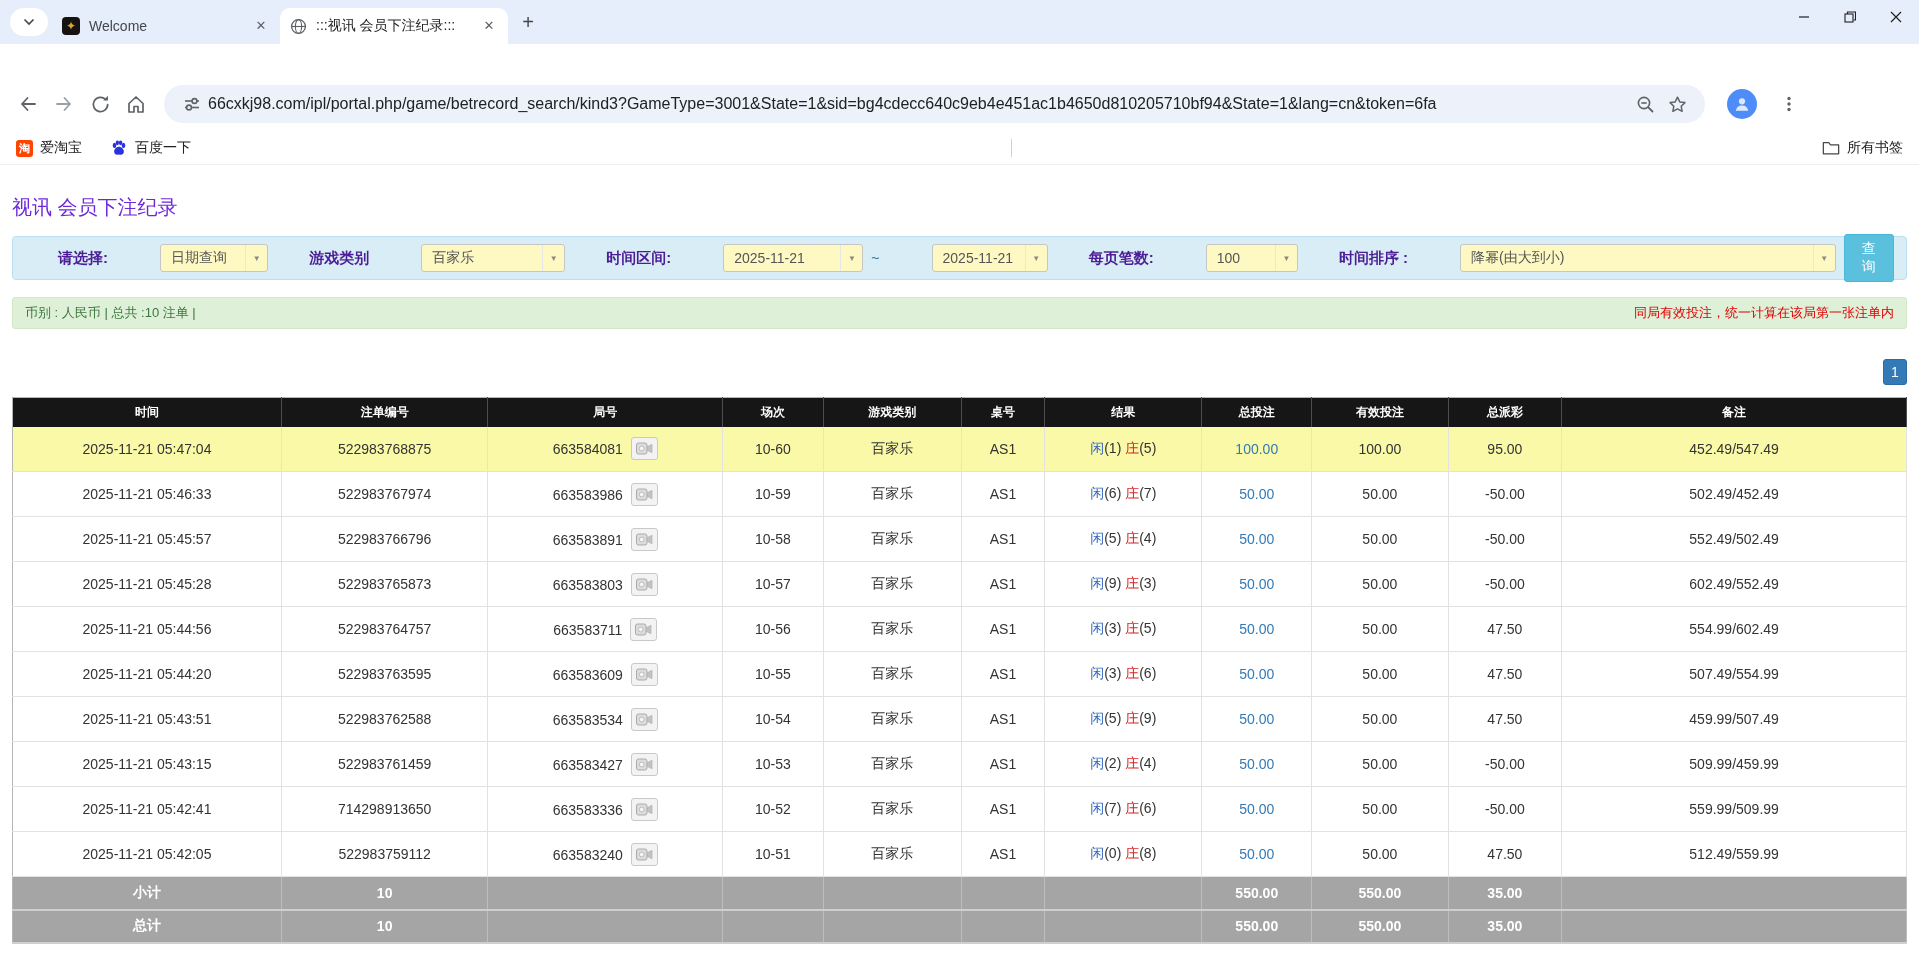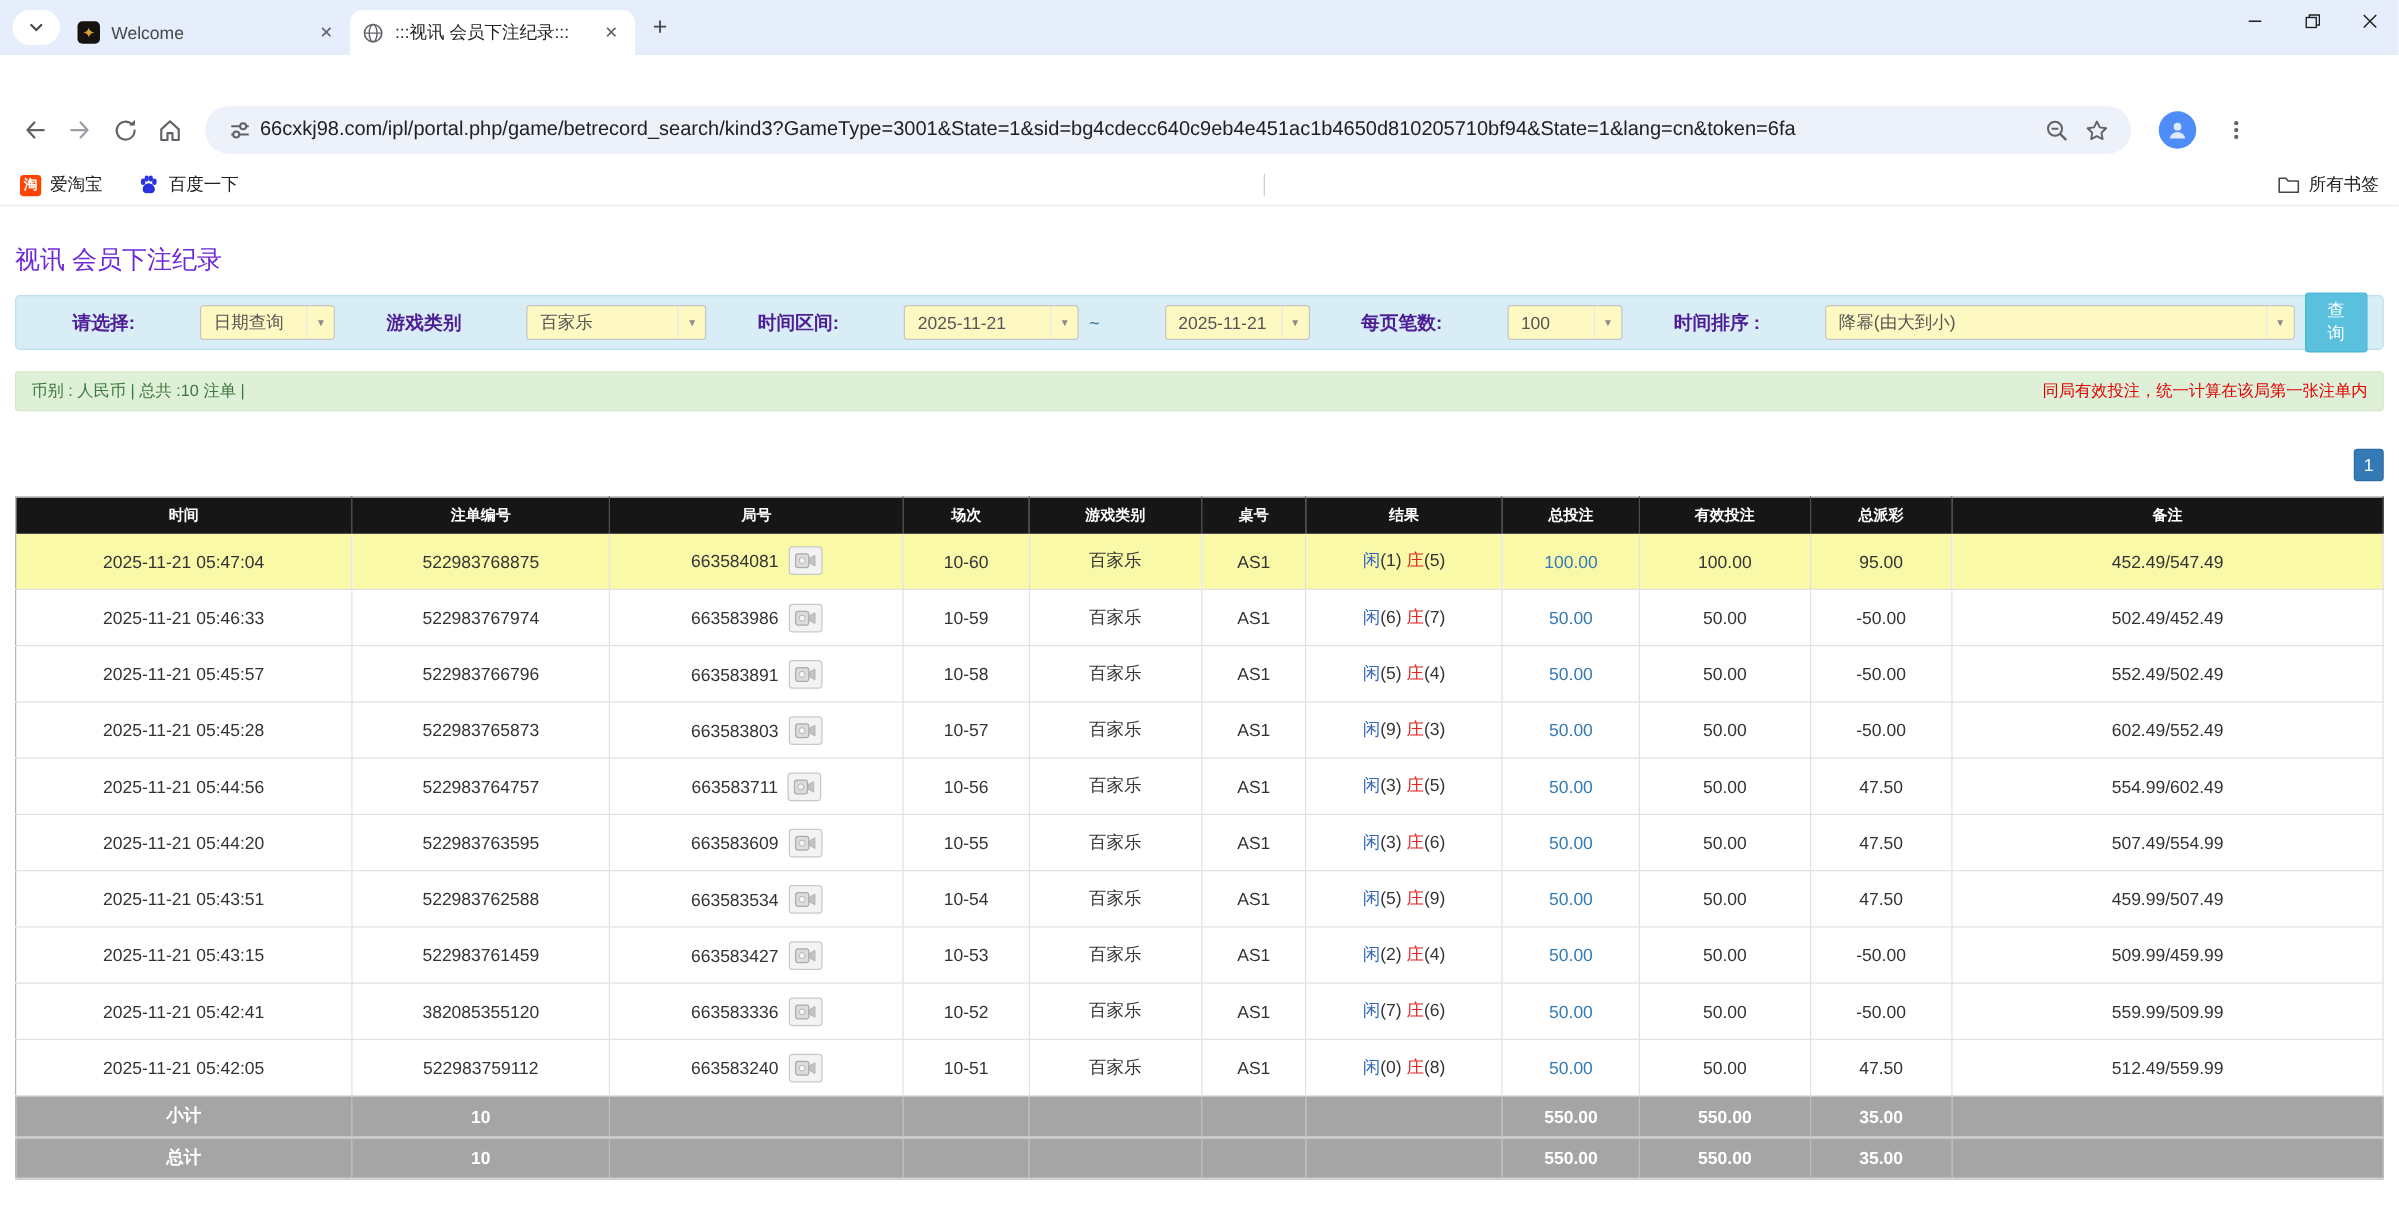"382085355120" td { text: 382085355120 -> 714298913650 }
